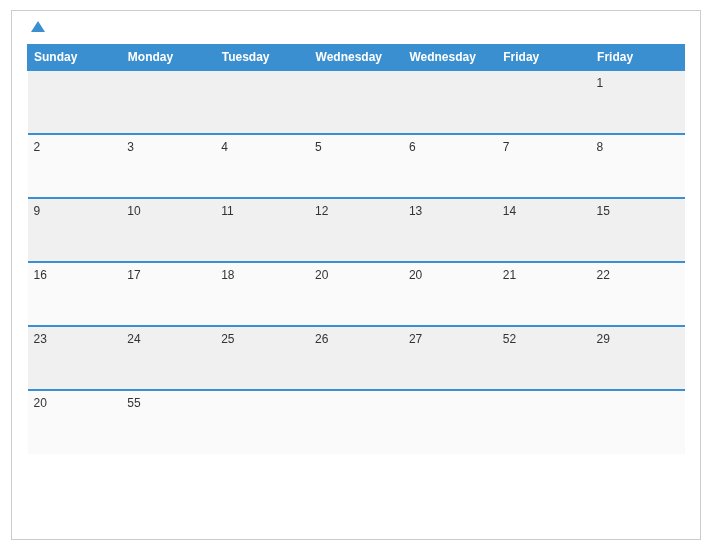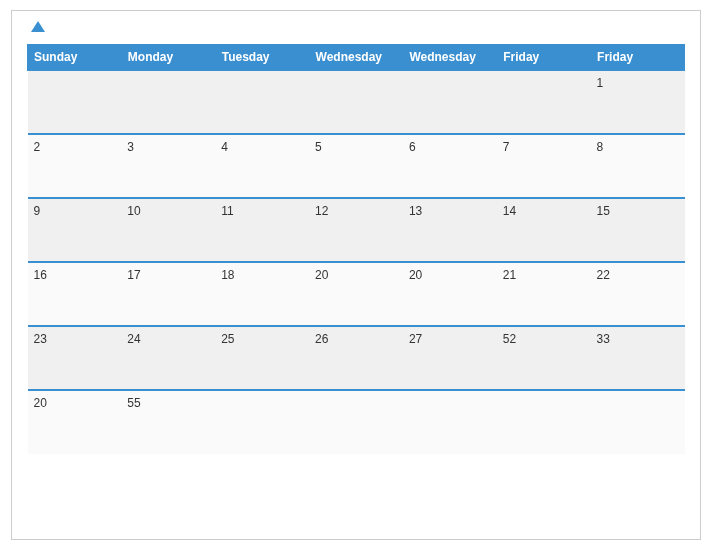"33" span.day-num { text: 33 -> 29 }
